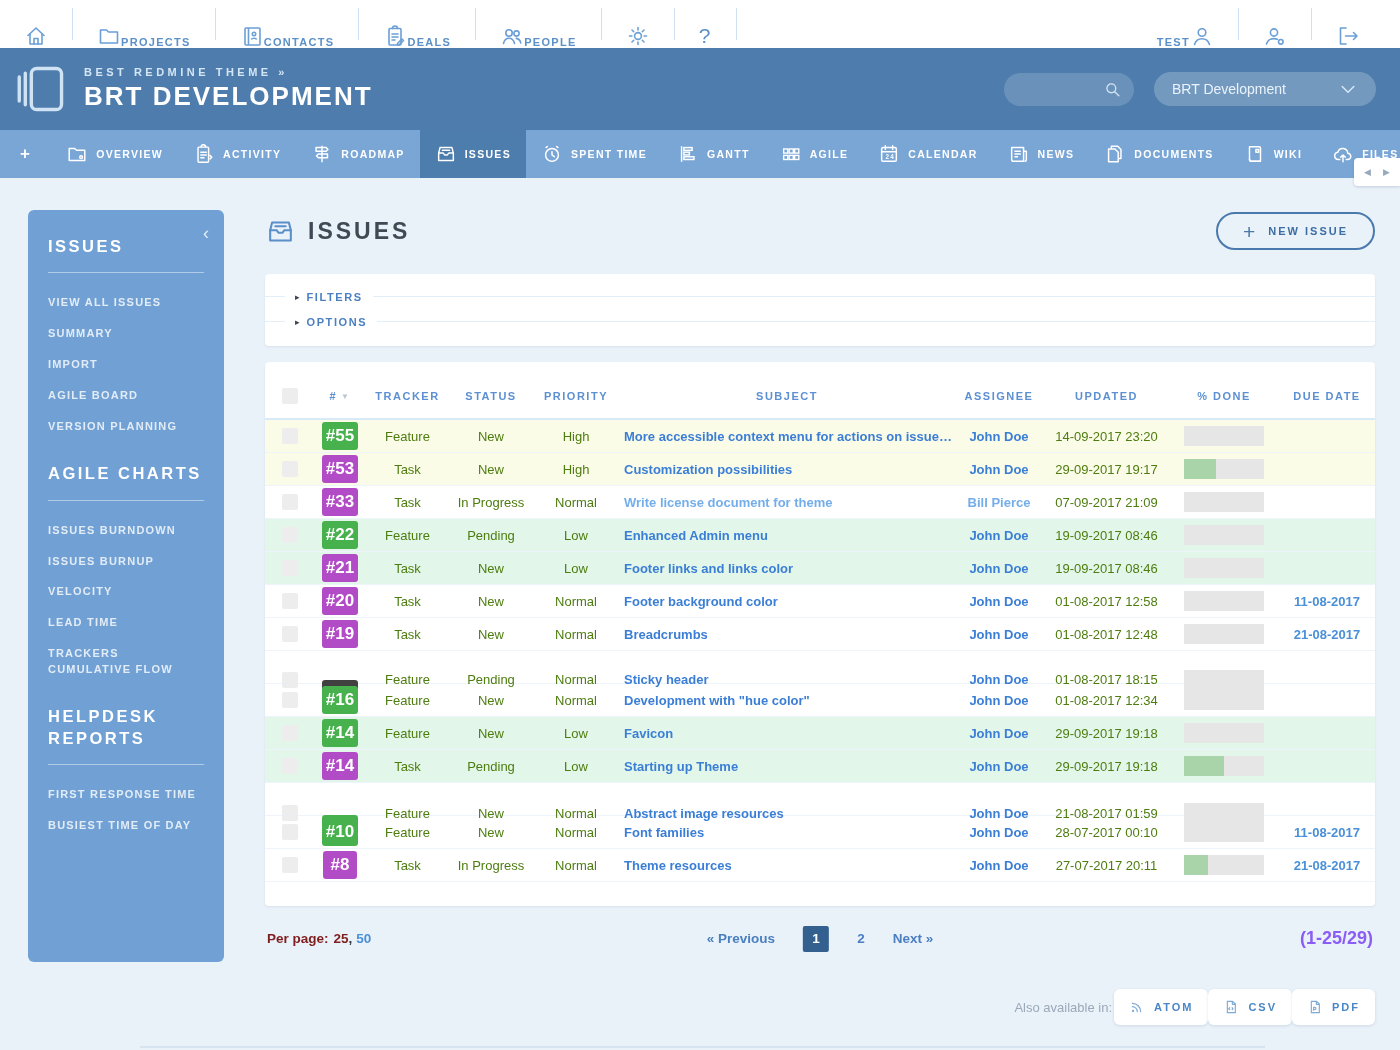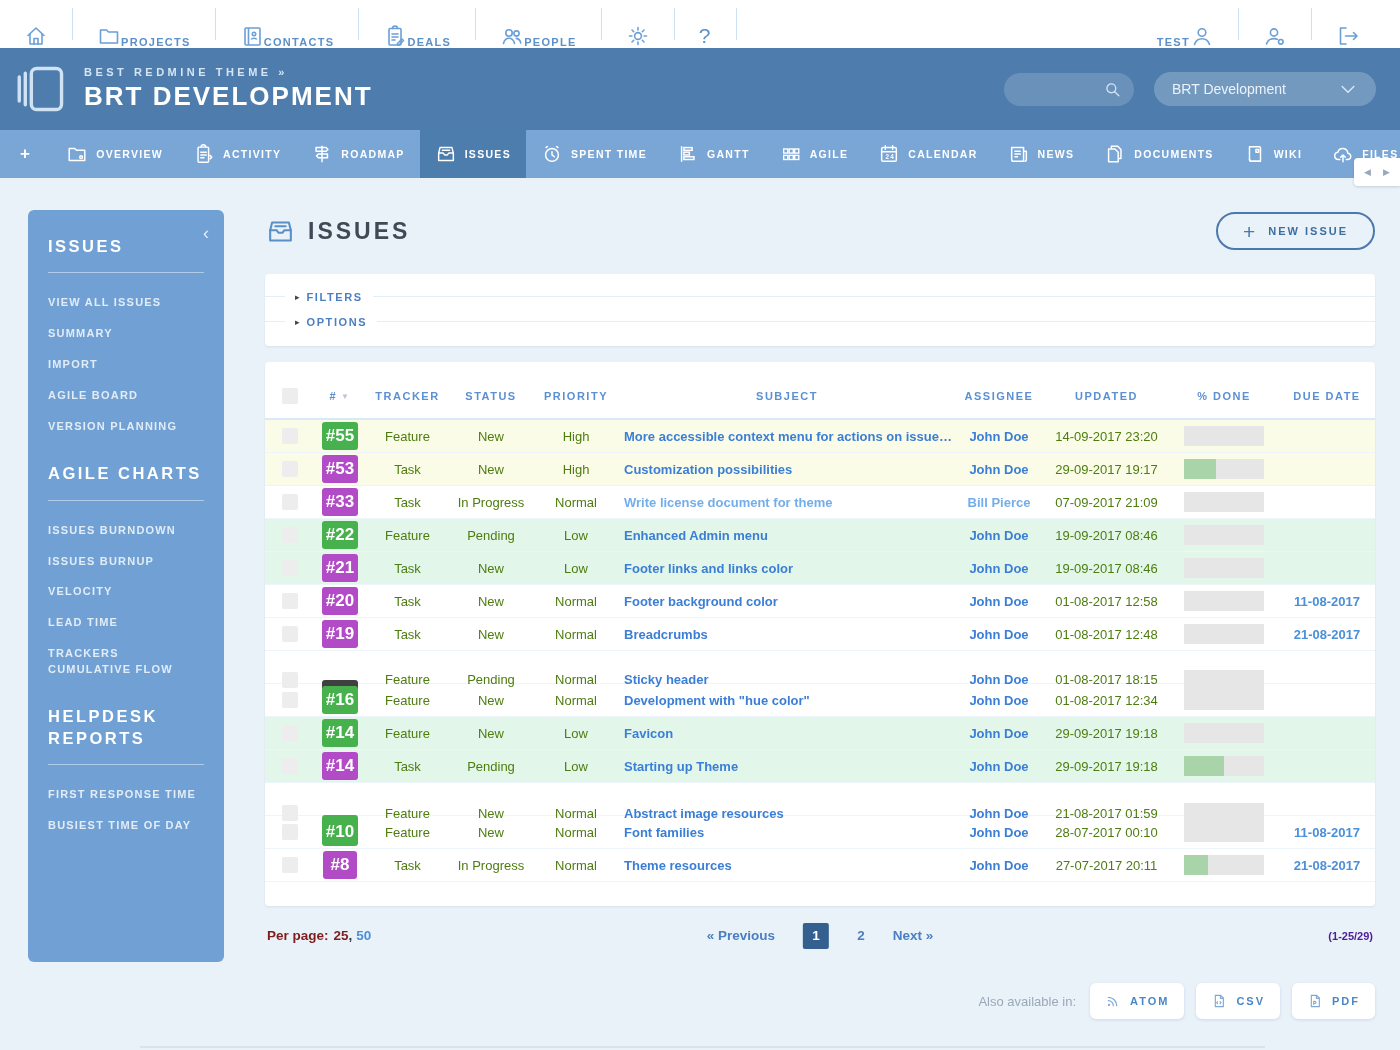"(1-25/29)" .range { color: #4c1d95 -> #8b5cf6; font-size: 11px -> 18px }
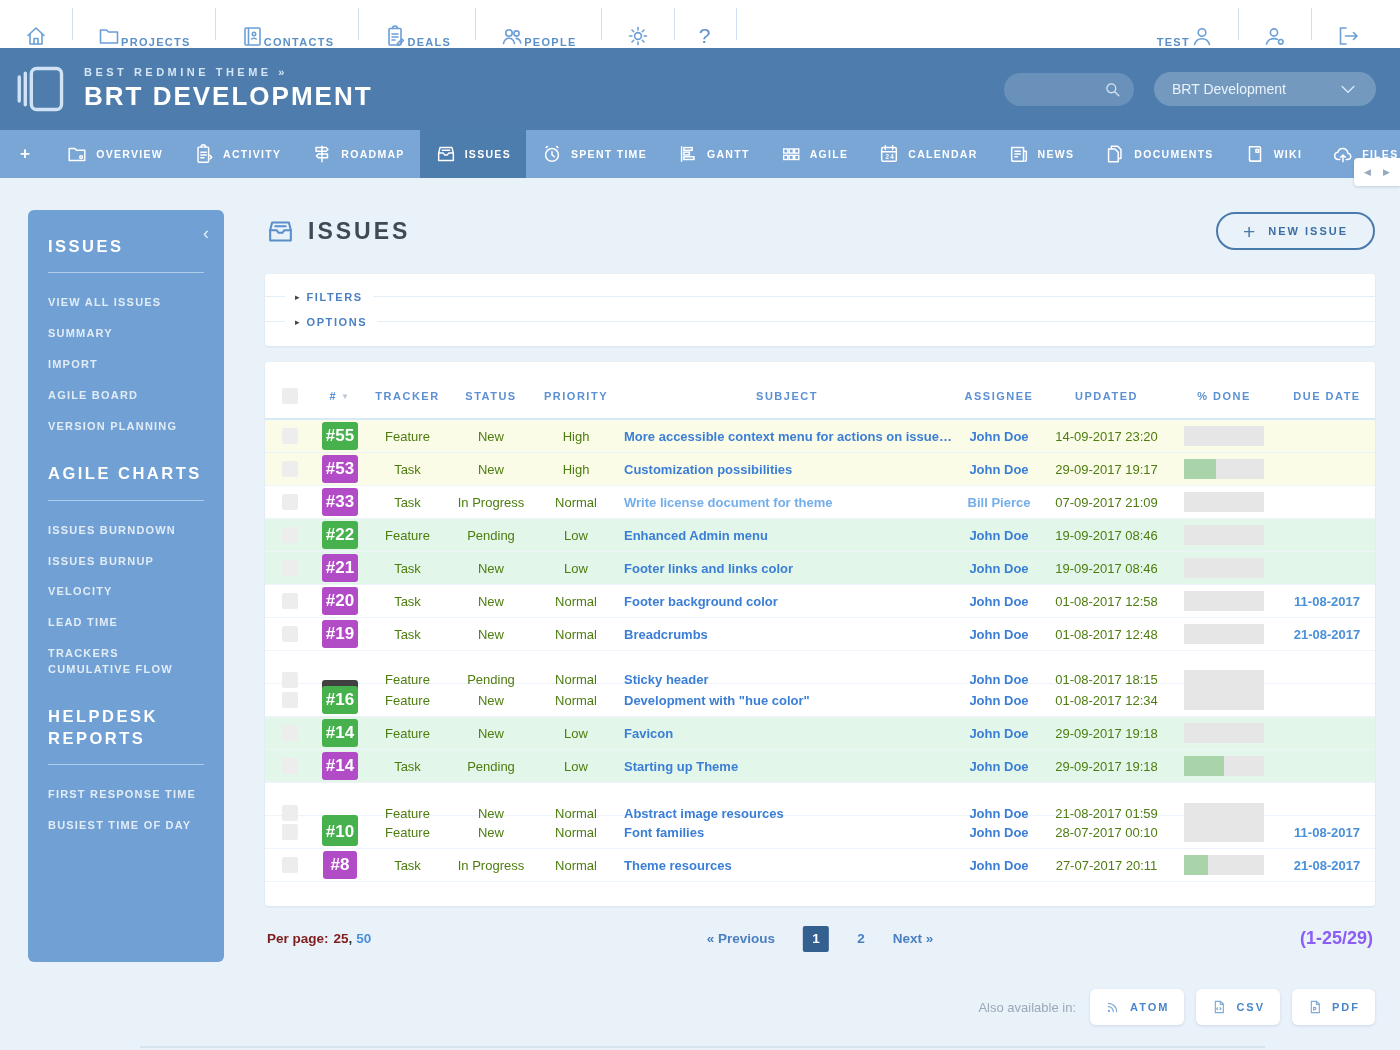"Also available in:" .export-row { gap: 12px -> none }
